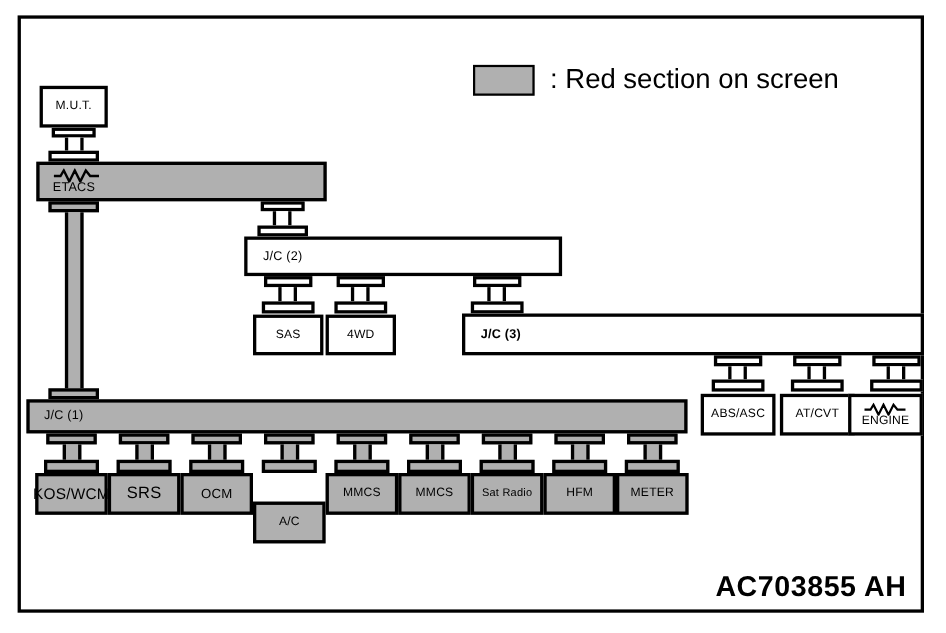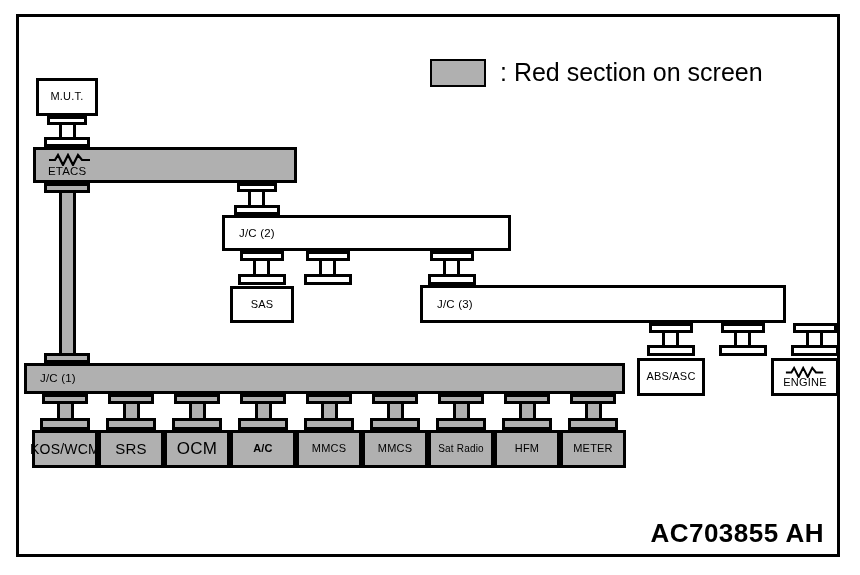"4WD" div.blk { html: none -> <div> <span>4WD</span> </div> }
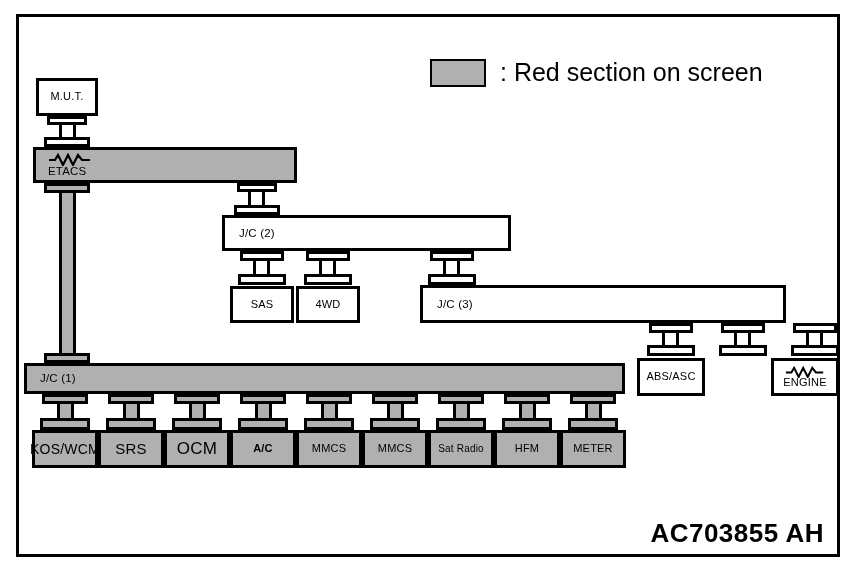"J/C (3)" div.blk { font-weight: none -> bold; width: 366px -> 420px }
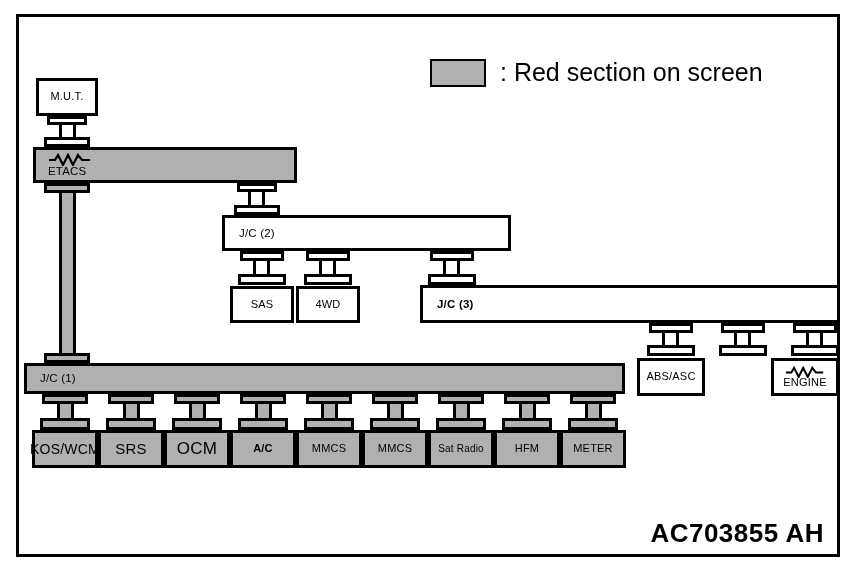"AT/CVT" div.blk { html: none -> <div> <span>AT/CVT</span> </div> }
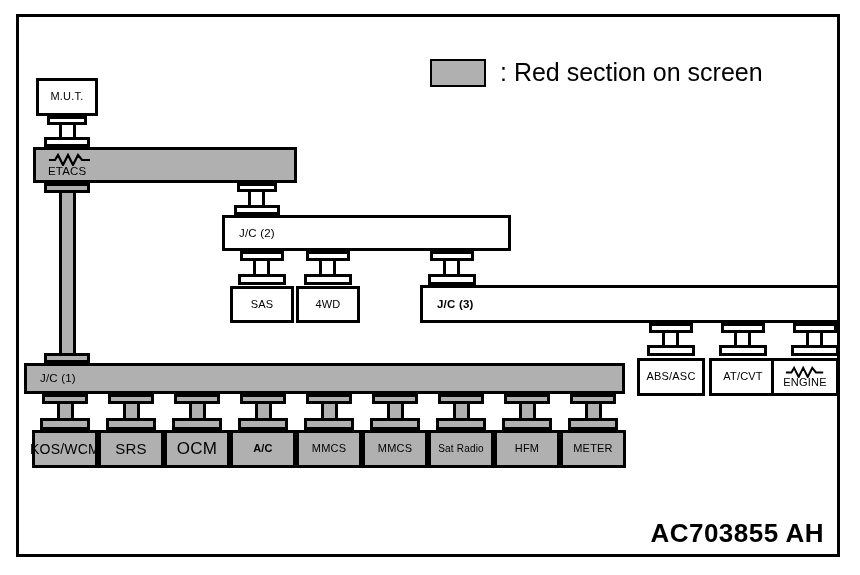"OCM" span.lbl { font-size: 17px -> 12px }
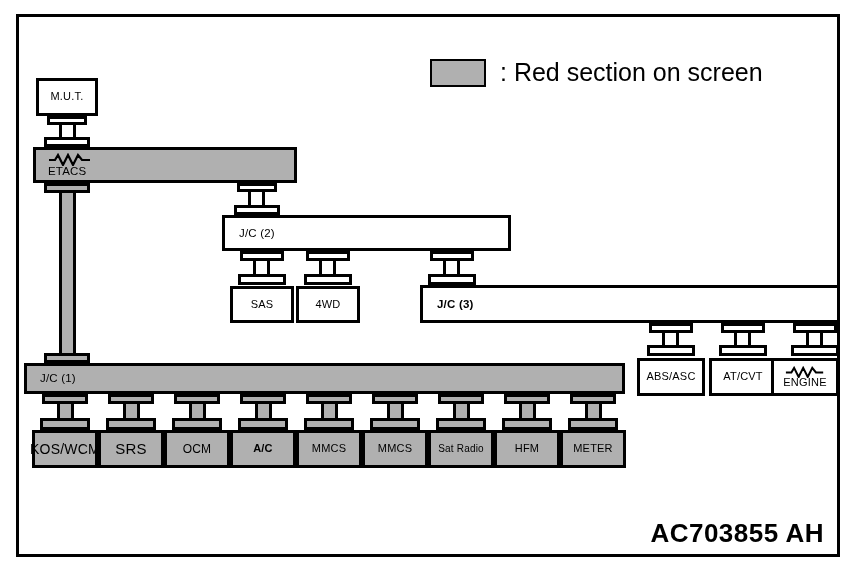"A/C" div.blk { font-weight: bold -> none; top: 430px -> 456px }
